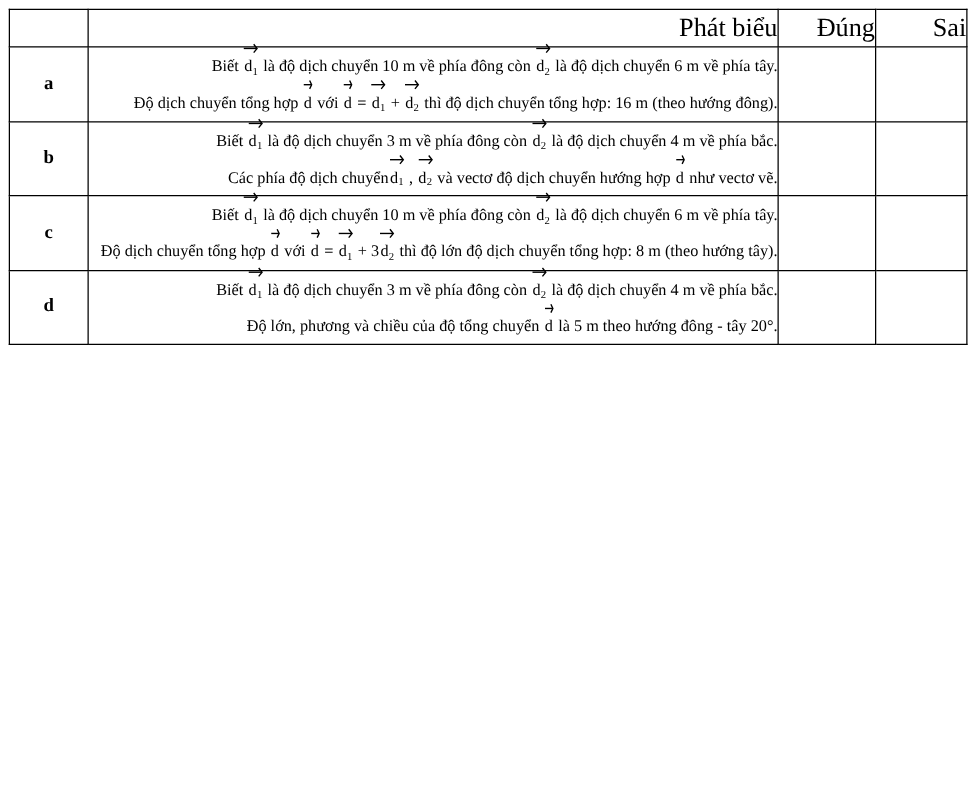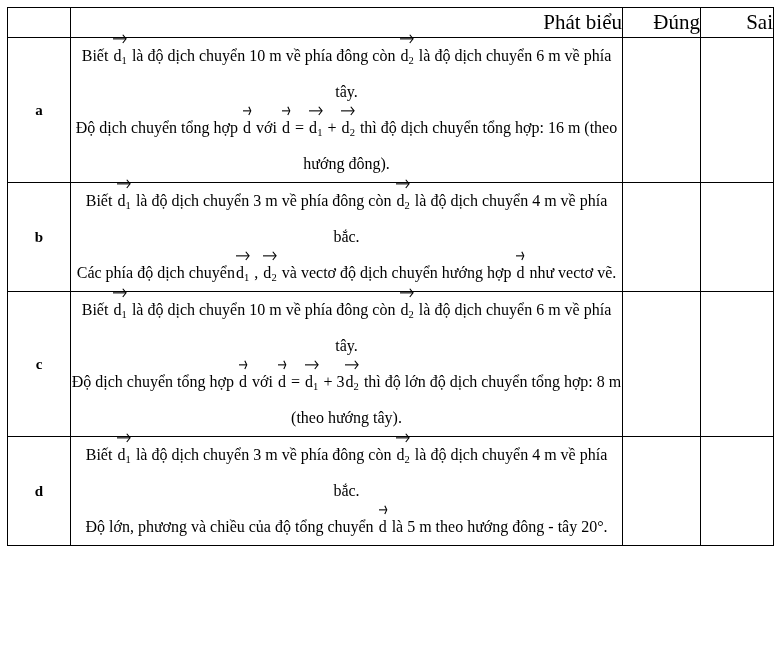"Biết d1 là độ dịch" td.row-stmt { font-size: 16px -> 13px; text-align: center -> right }
